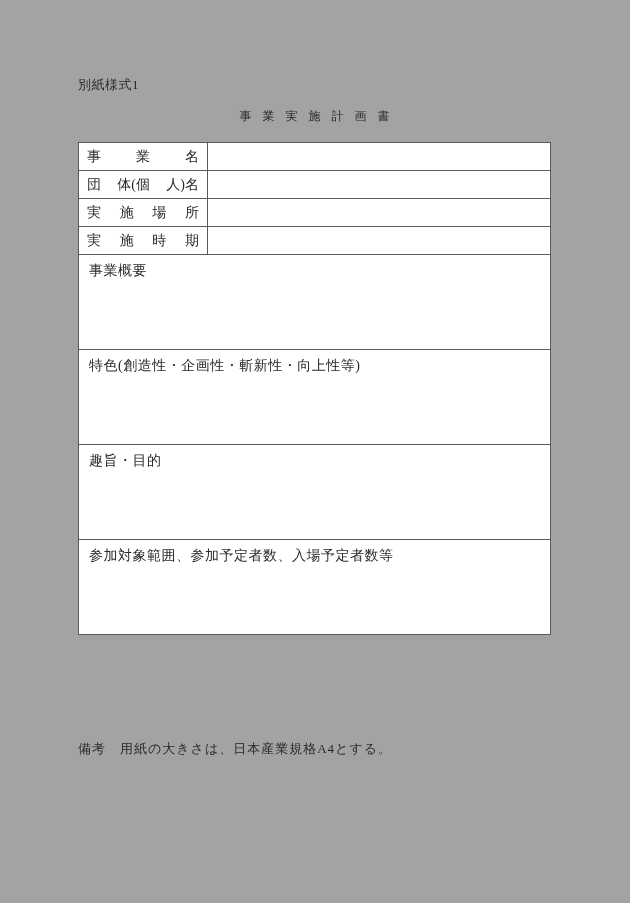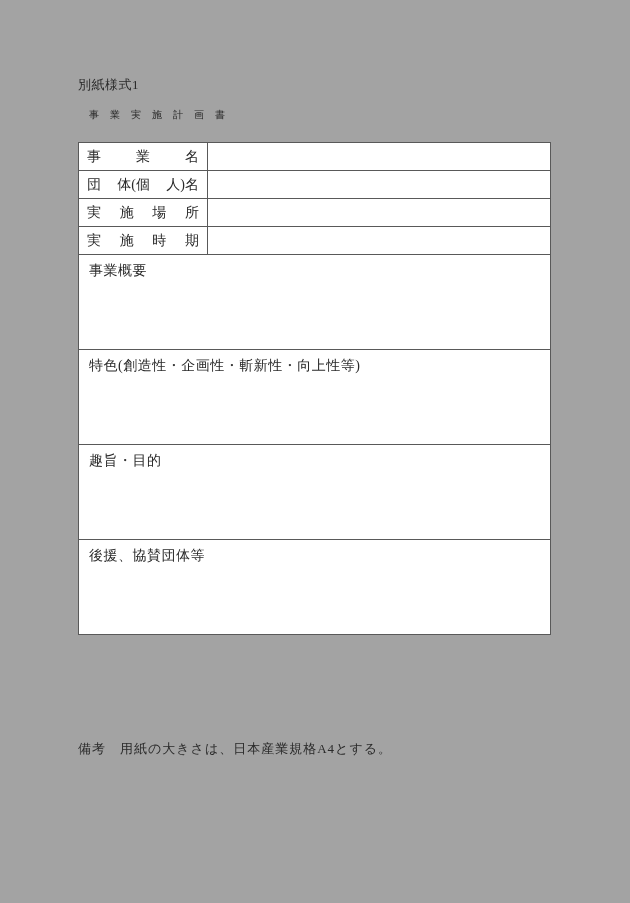"事業実施計画書" .doc-title { font-size: 10px -> 12px; text-align: left -> center }
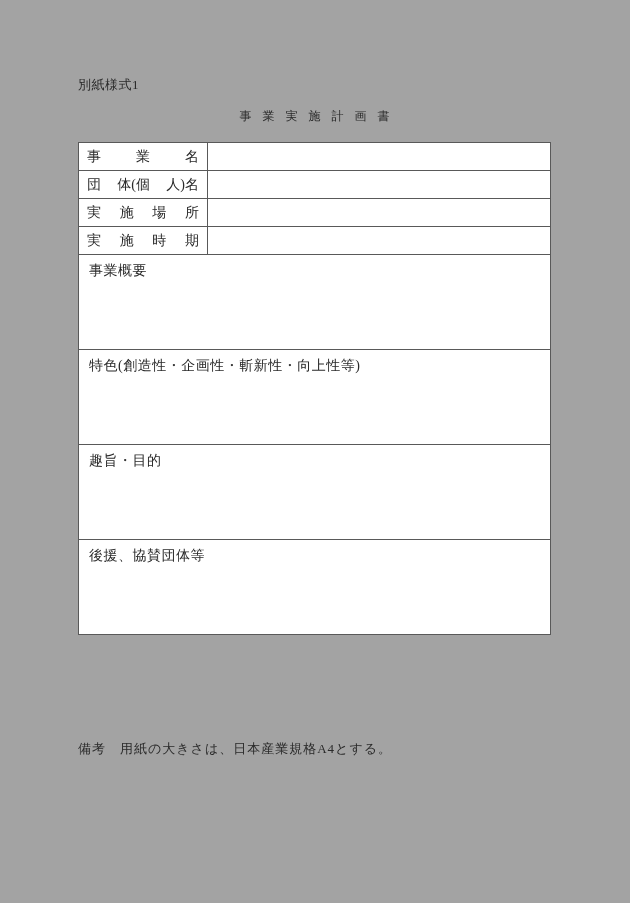"参加対象範囲、参加予定者数、入場予定者数等" div.section { html: none -> <div> <div>参加対象範囲、参加予定者数、入場予定者数等</div> <div></div> </div> }
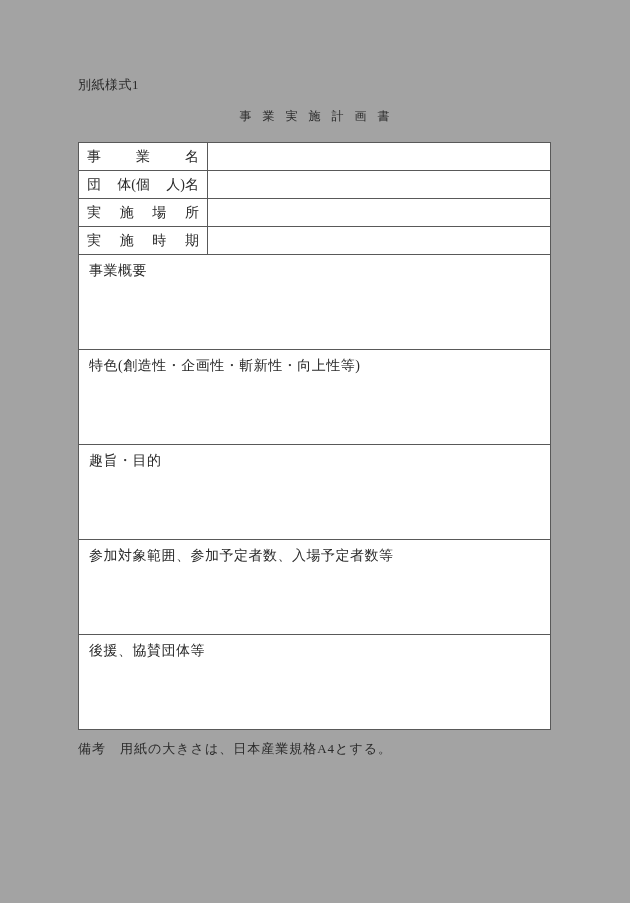"後援、協賛団体等" div.section { html: <div> <div>後援、協賛団体等</div> <div></div> </div> -> none }
